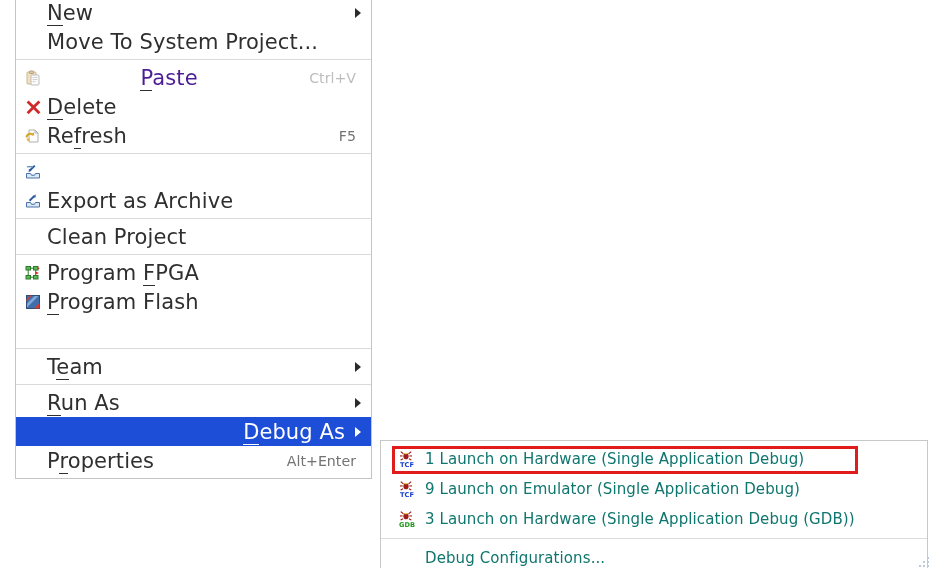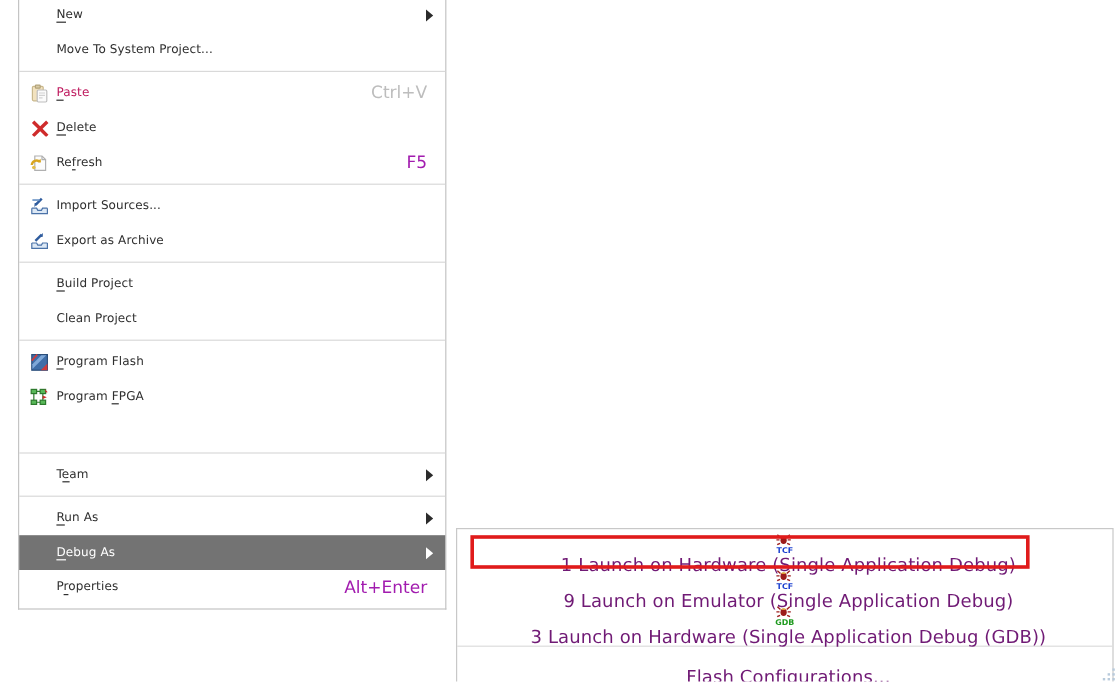"New" .mi .lbl { font-size: 10px -> 21px }
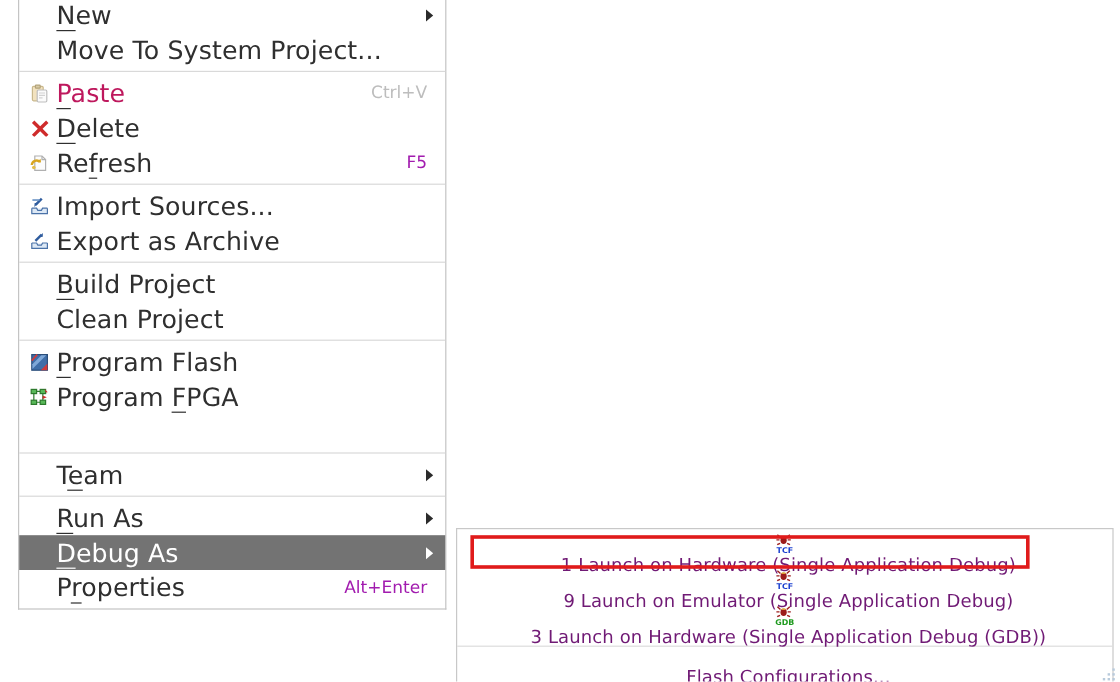"Paste" .mi.disabled .lbl { color: #be185d -> #4c1d95; text-align: none -> center }
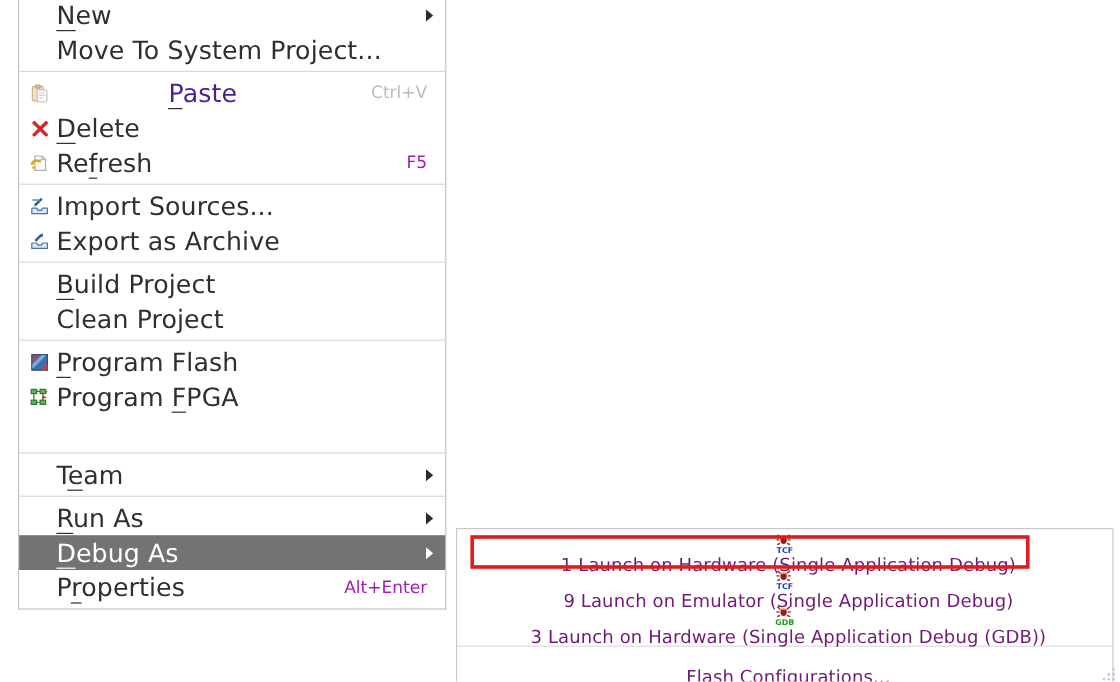"F5" .mi .acc { color: #a21caf -> #737373 }
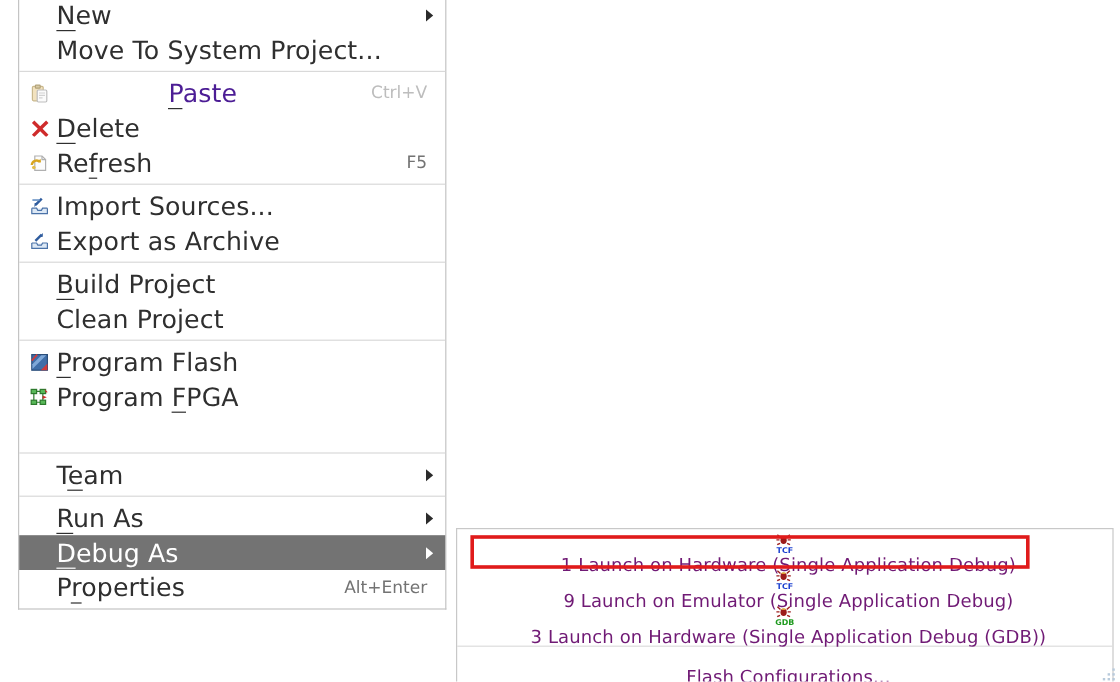"Import Sources..." span.lbl { html: <span>Import Sources...</span> -> none }
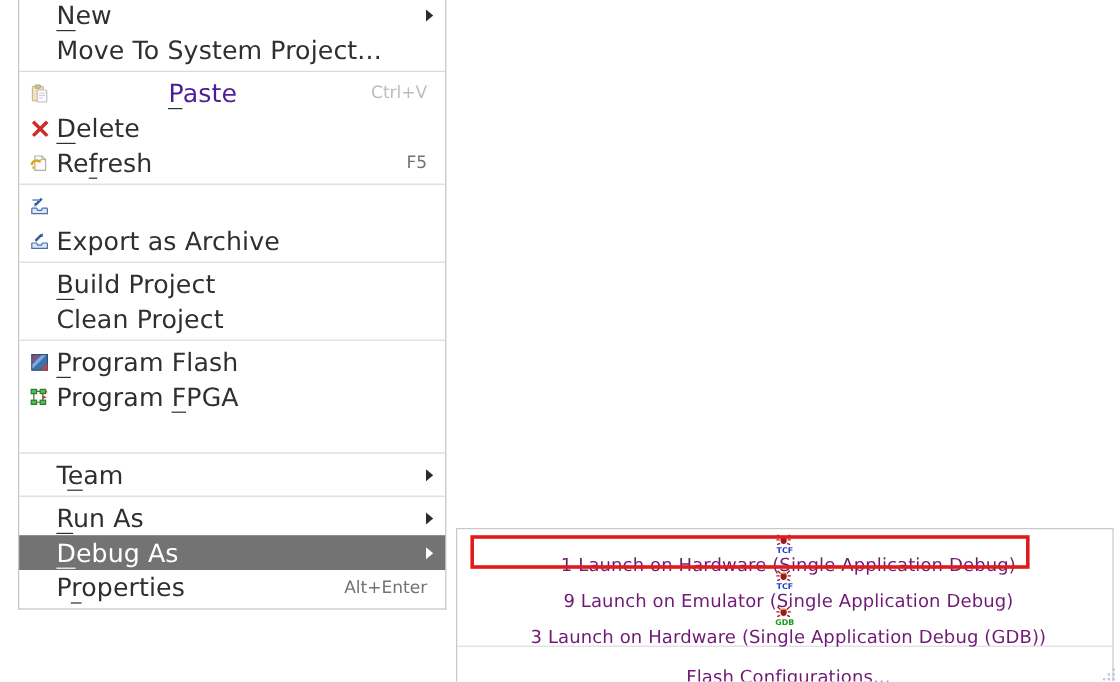"Build Project" div.mi { html: <div> <span></span> <span><span>B</span>uild Project</span> </div> -> none }
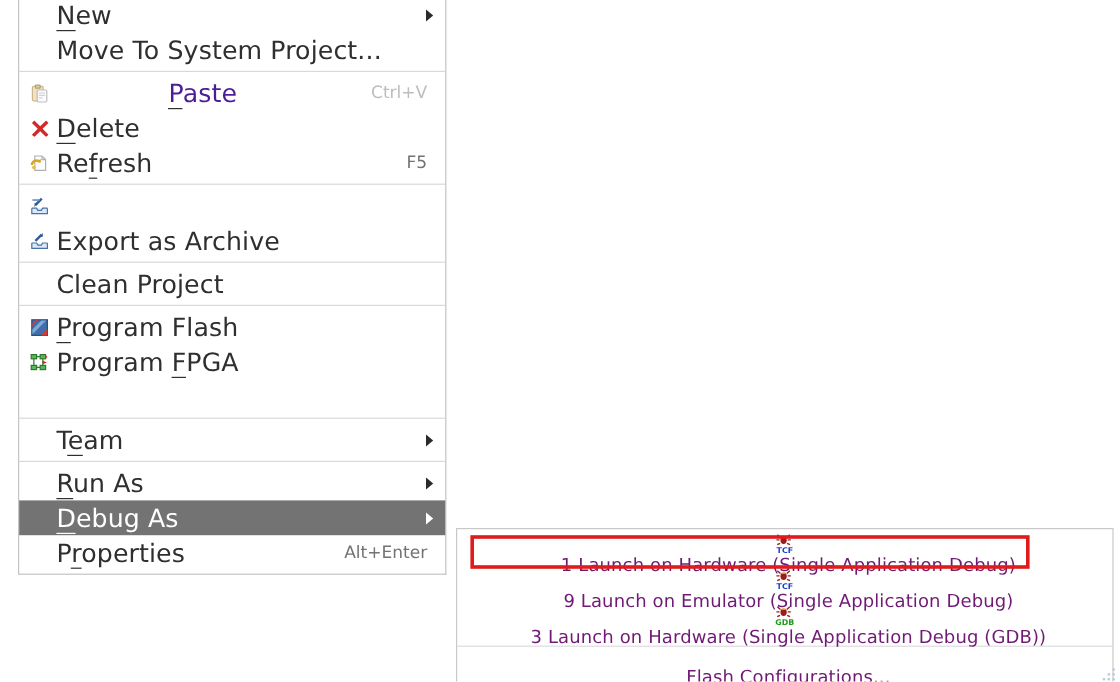"Program Flash" div.mi { order: before "Program FPGA" -> after "Program FPGA" }
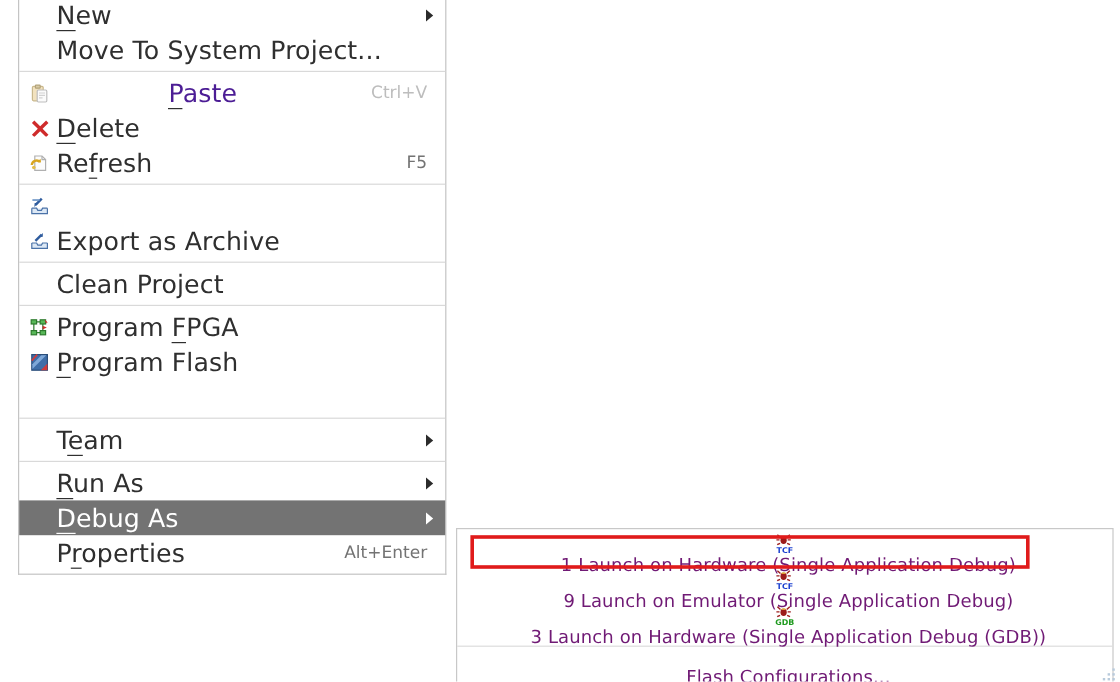"Debug As" .mi.sel { background: #737373 -> #1d4ed8; text-align: none -> right }
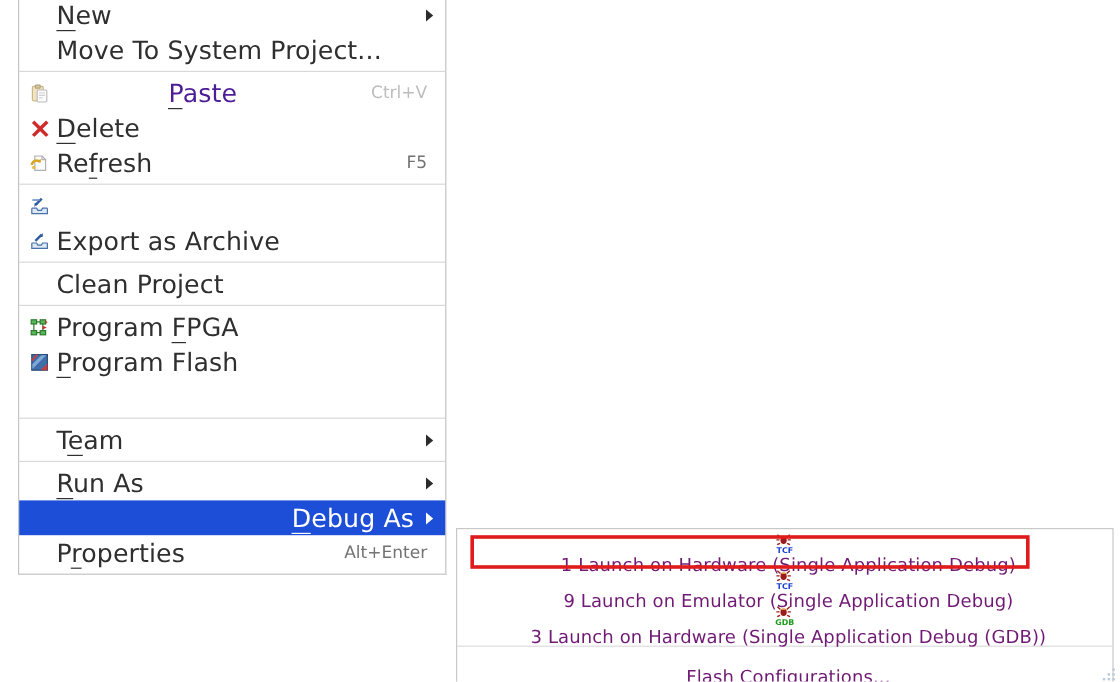"TCF" #submenu .mi { flex-direction: column -> none }
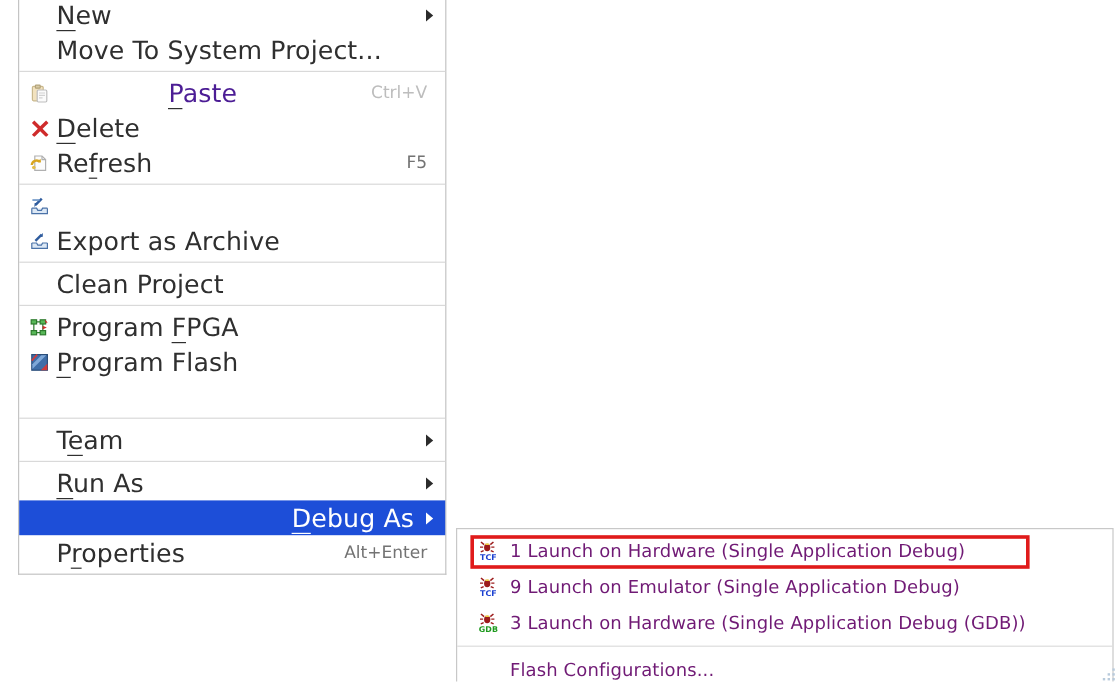"1 Launch on Hardware (Single" #submenu .mi .lbl { color: #701a75 -> #0f766e }
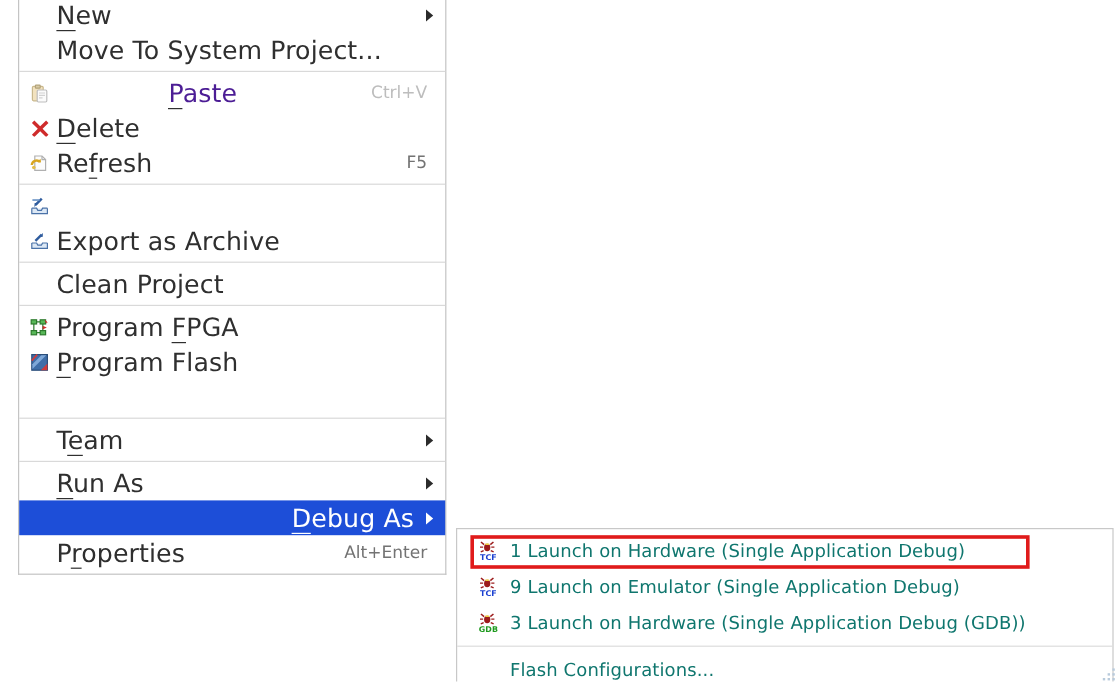"Flash Configurations..." span.lbl { text: Flash -> Debug }
